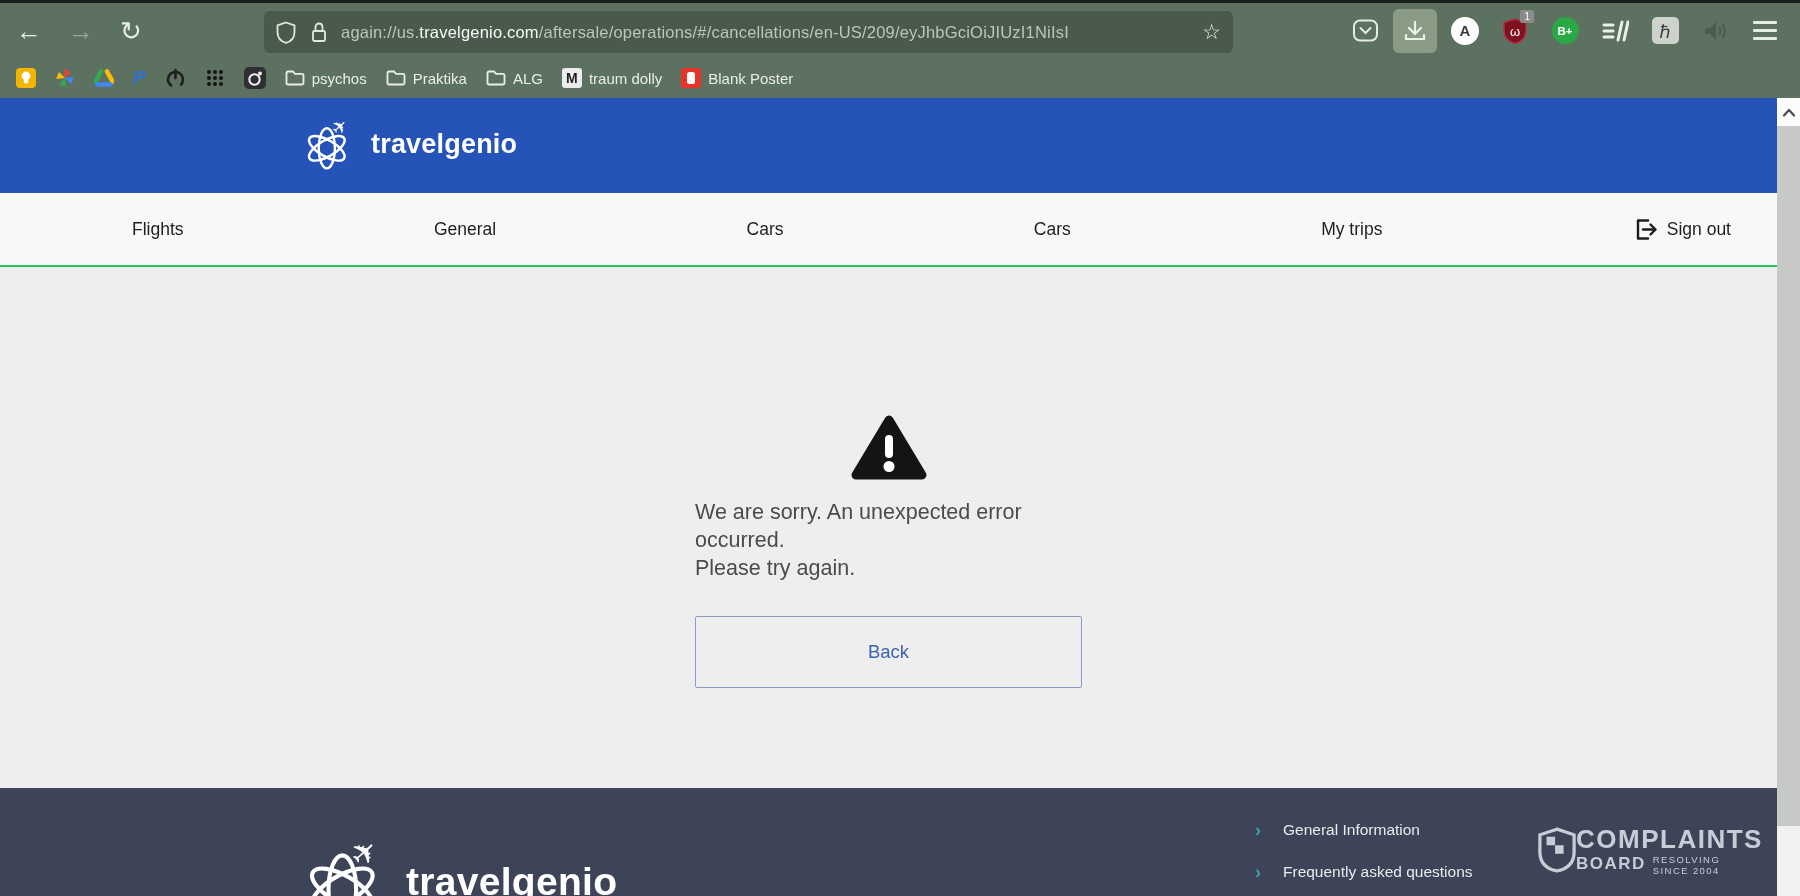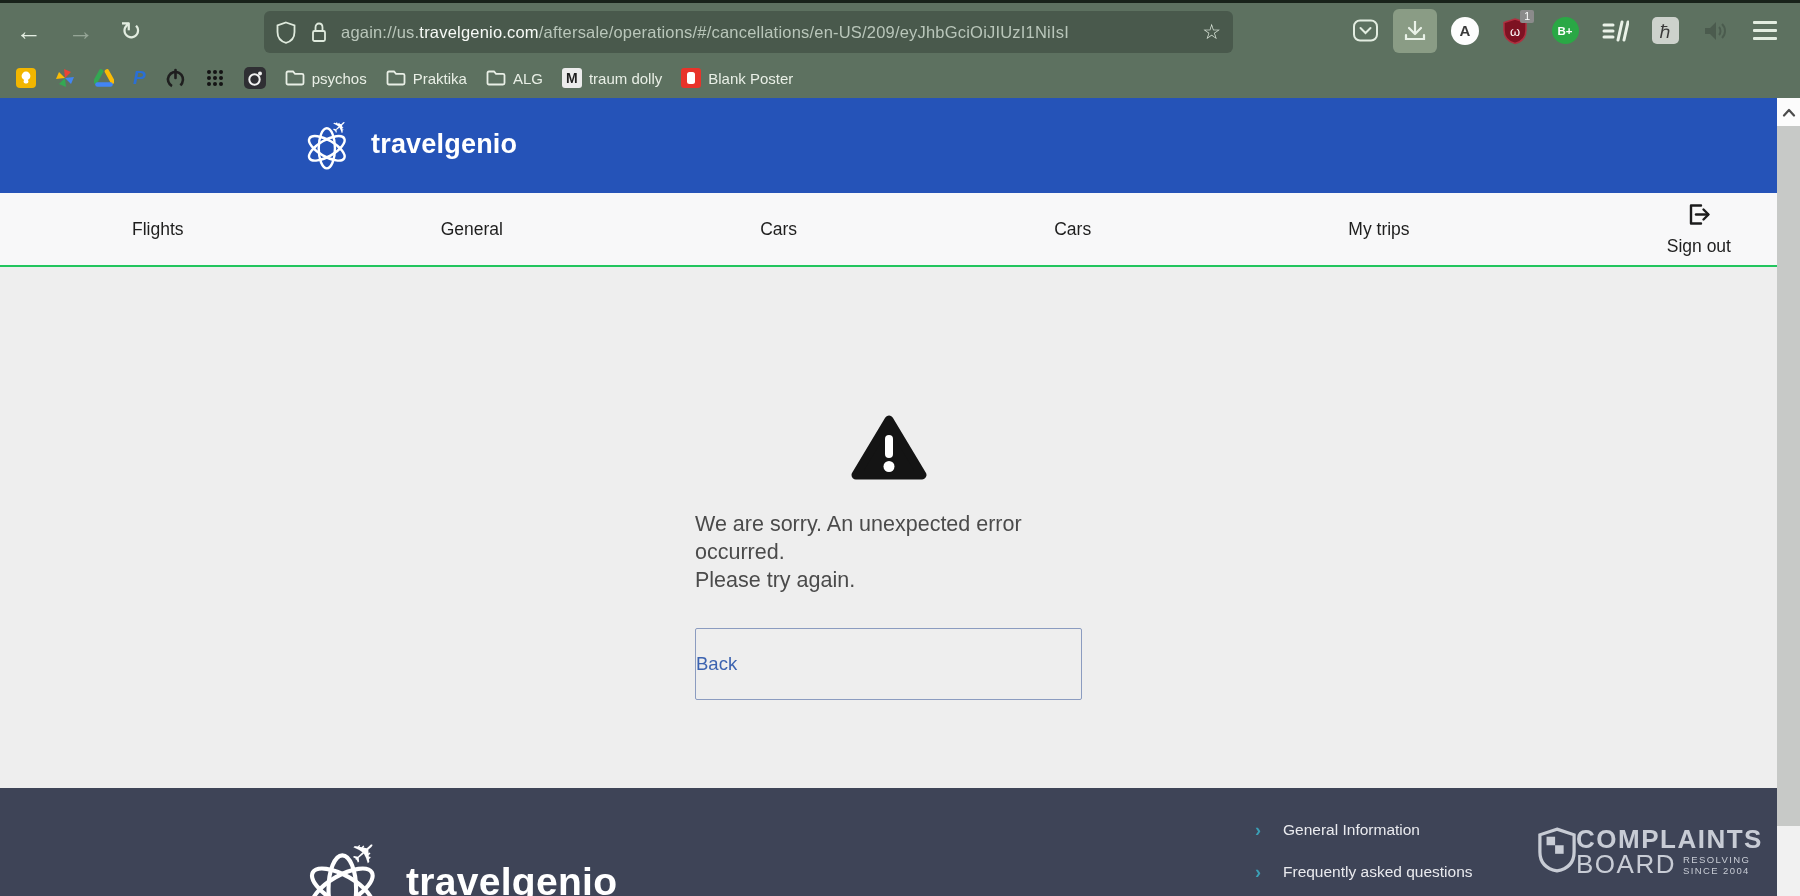"Sign out" .signout { flex-direction: column -> none }
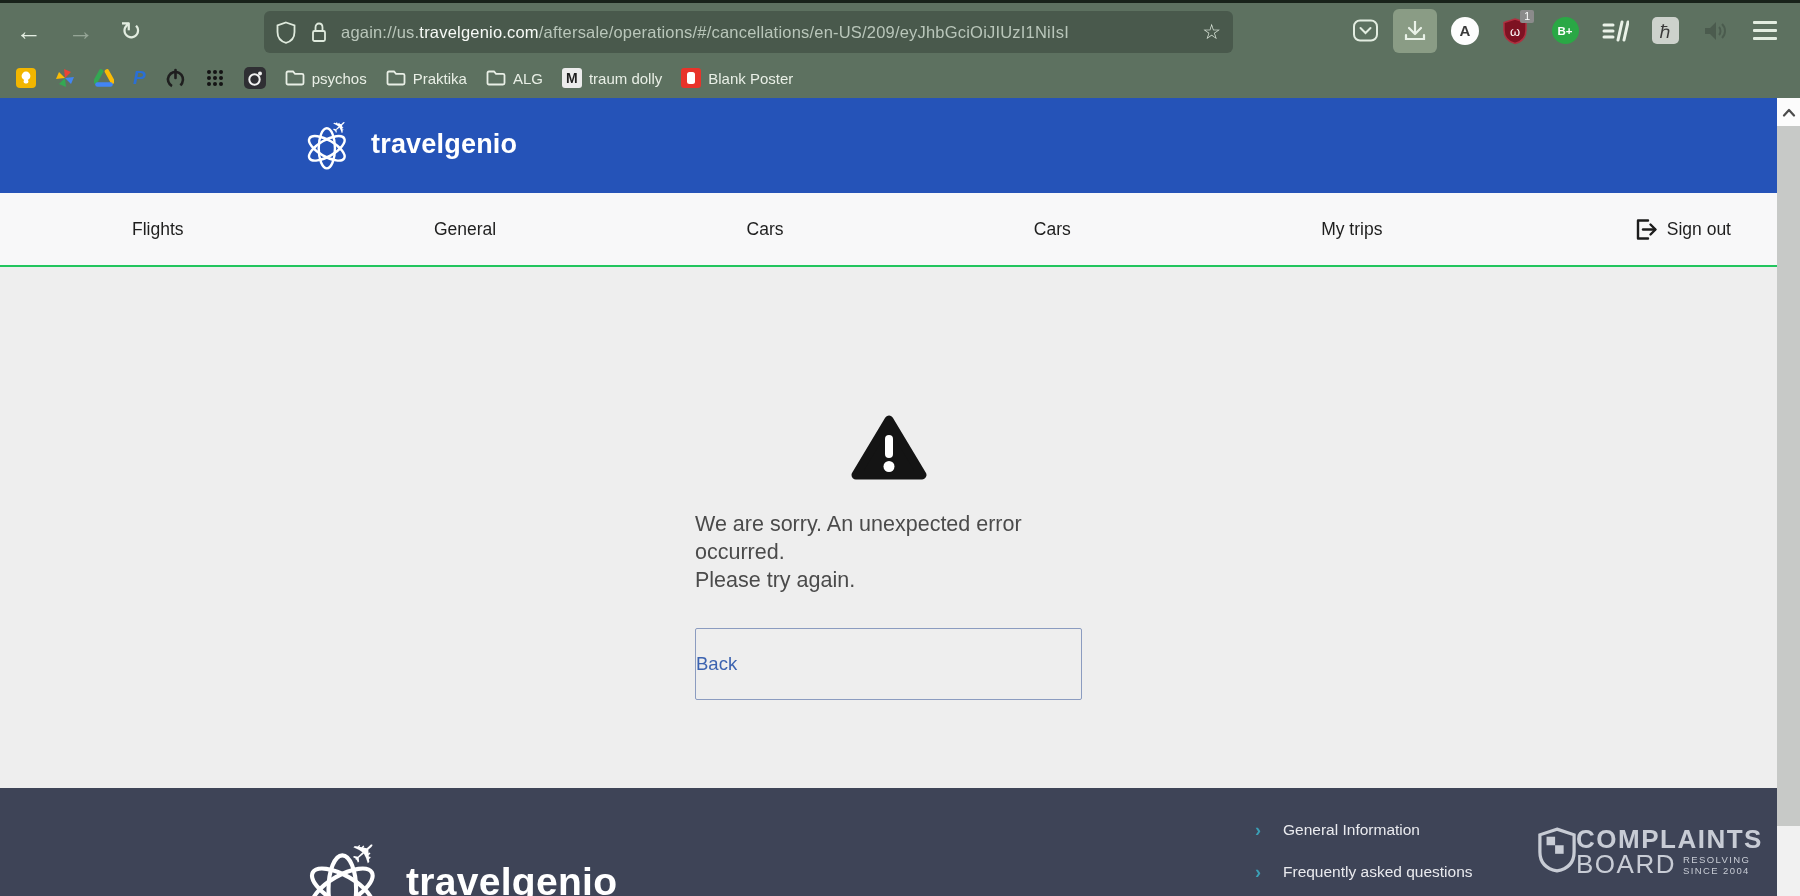"We are sorry. An unexpected" .msg { margin-top: 28px -> 16px }
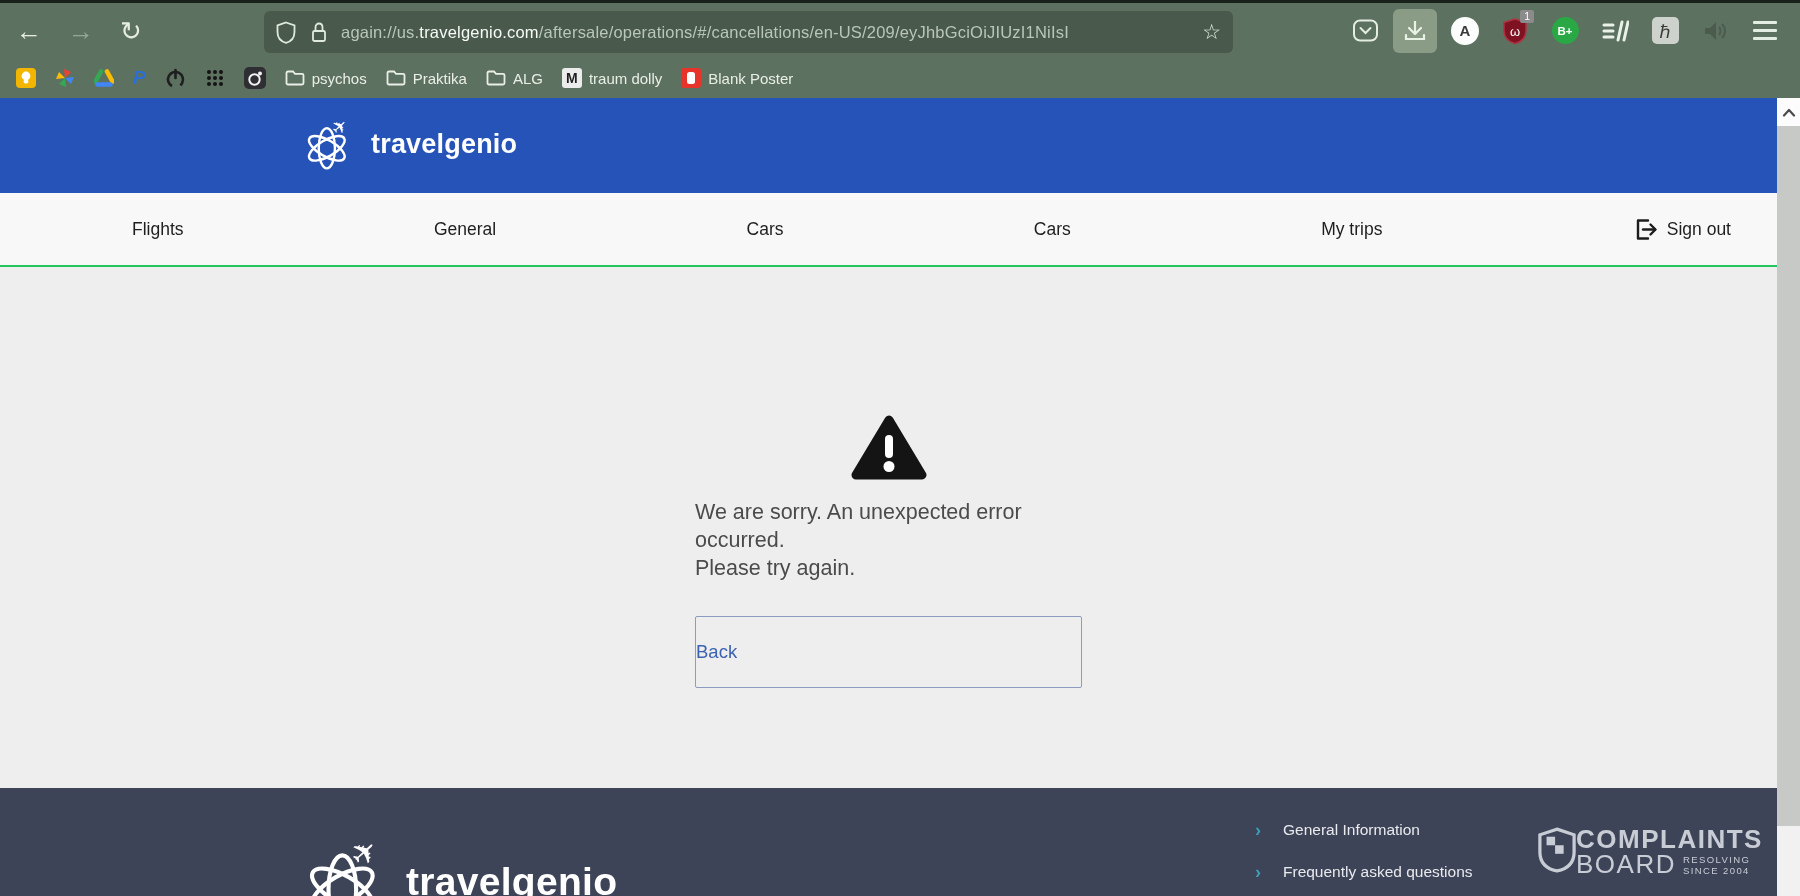"Back" .back-btn { justify-content: none -> center }
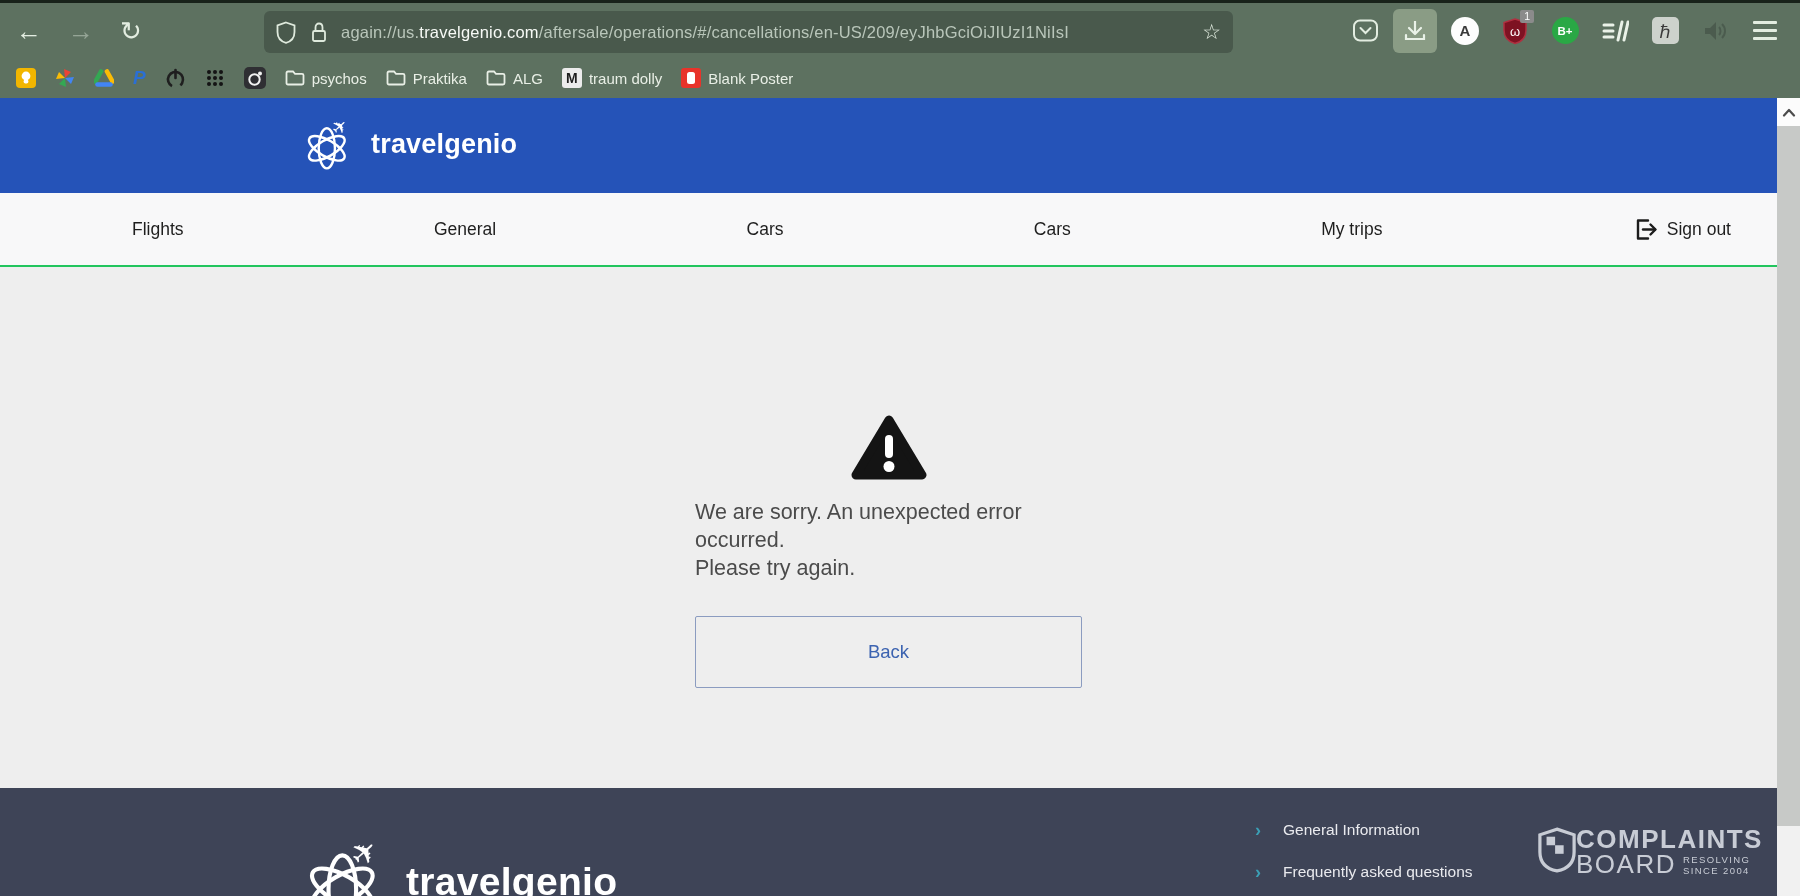"BOARD" .cb-word2 { font-size: 26px -> 17px; font-weight: normal -> bold }
